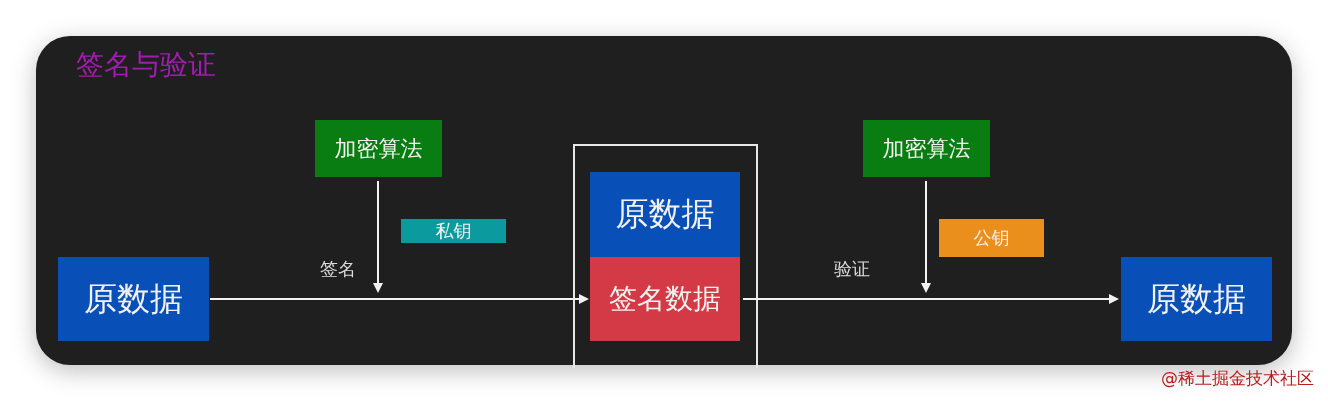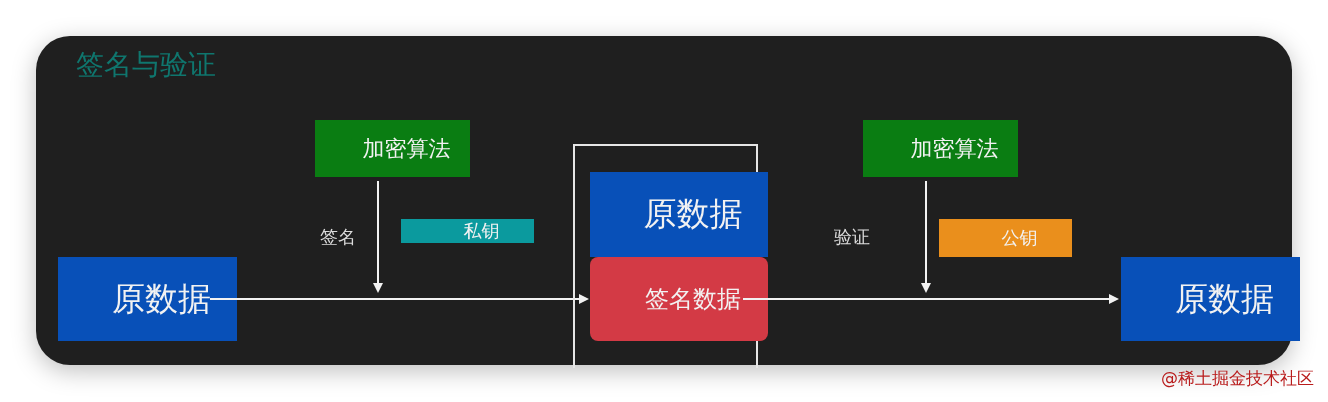"签名与验证" .title { color: #0f766e -> #a21caf }
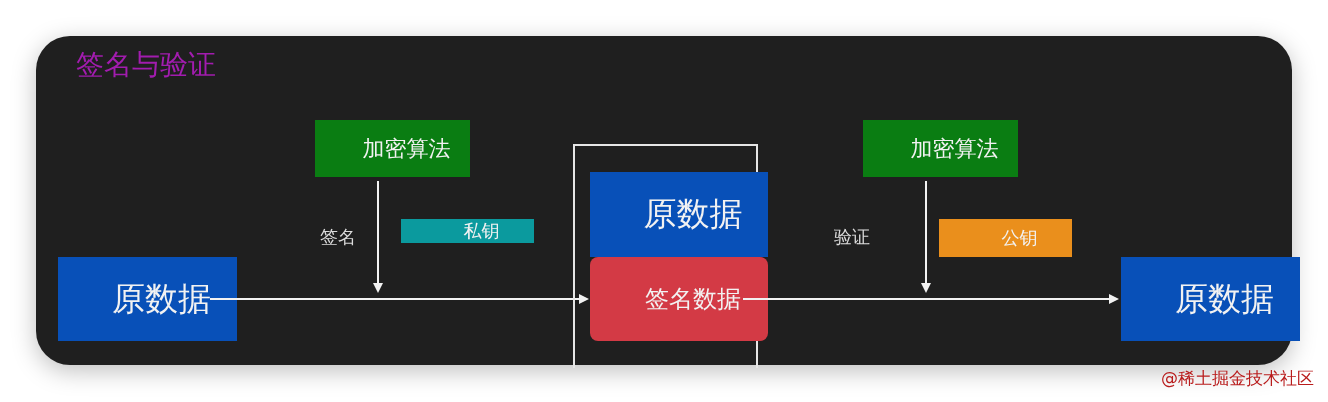"加密算法" .box { padding-left: 28px -> none }
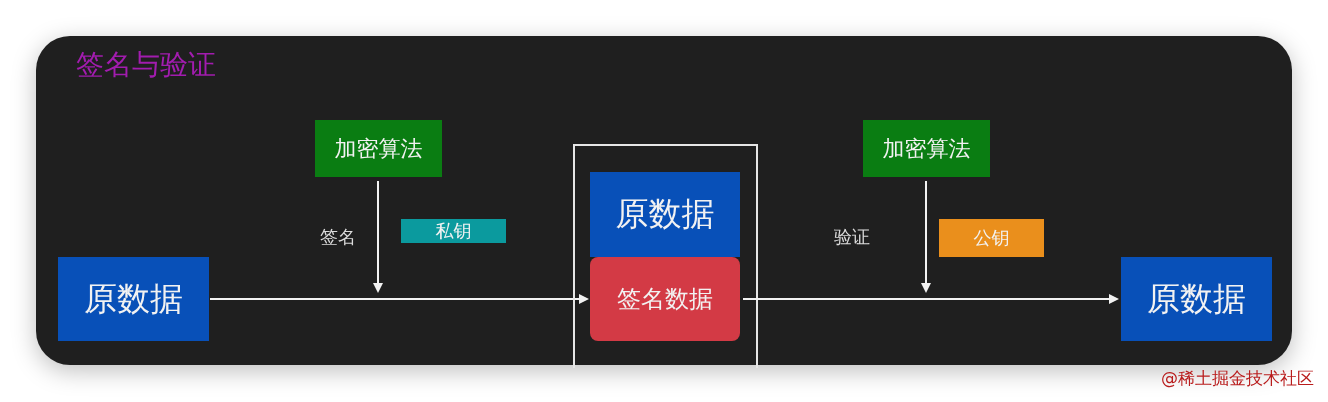"签名" .label { margin-top: none -> 32px }
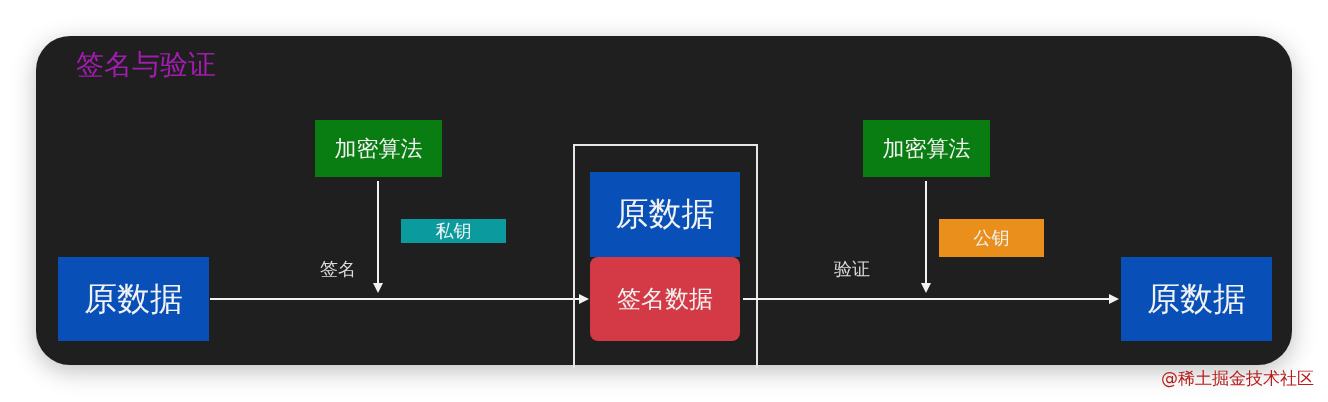"签名数据" .red { border-radius: 8px -> none; font-size: 24px -> 28px }
